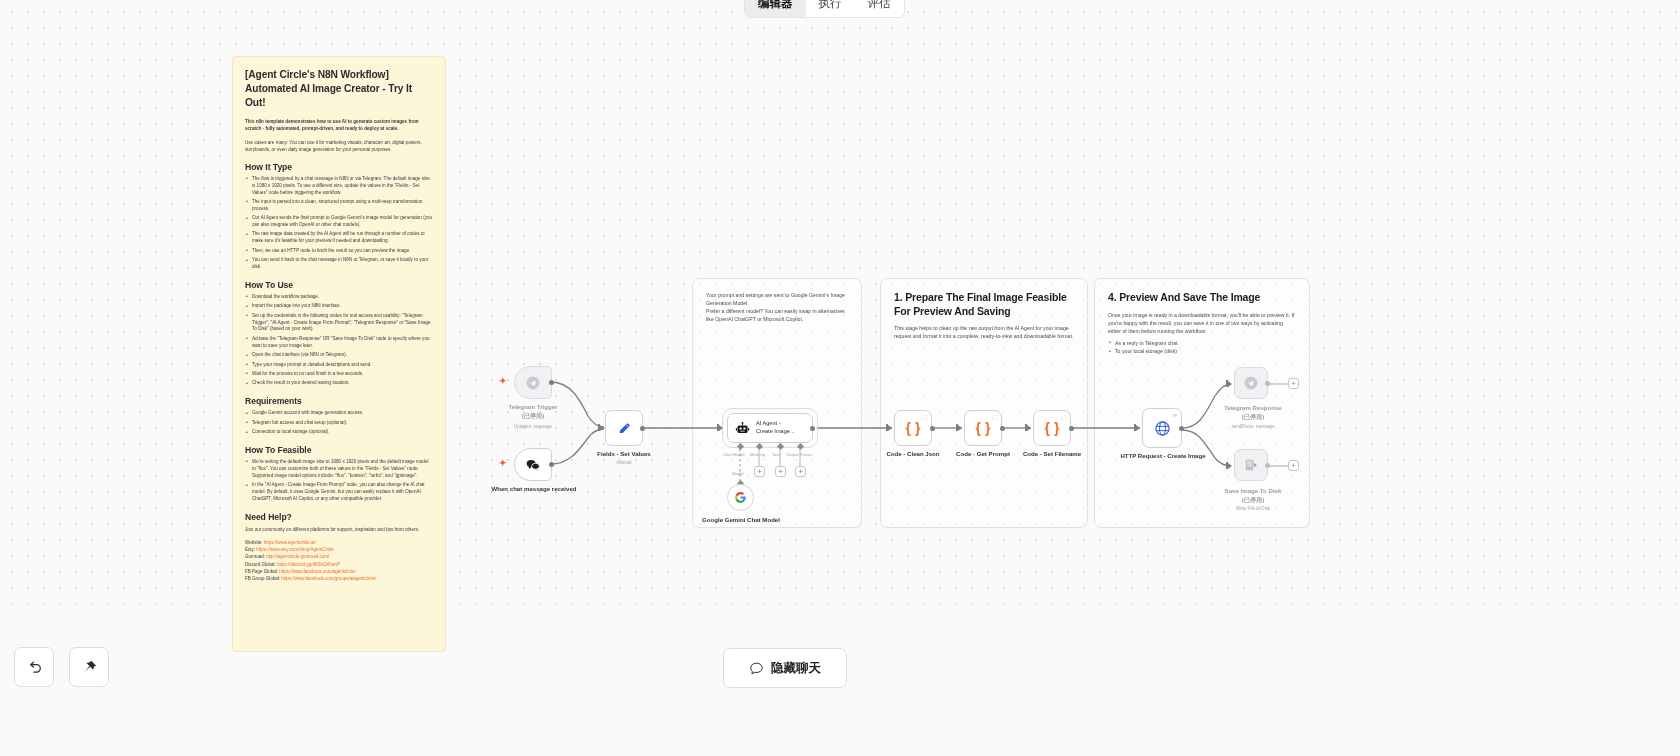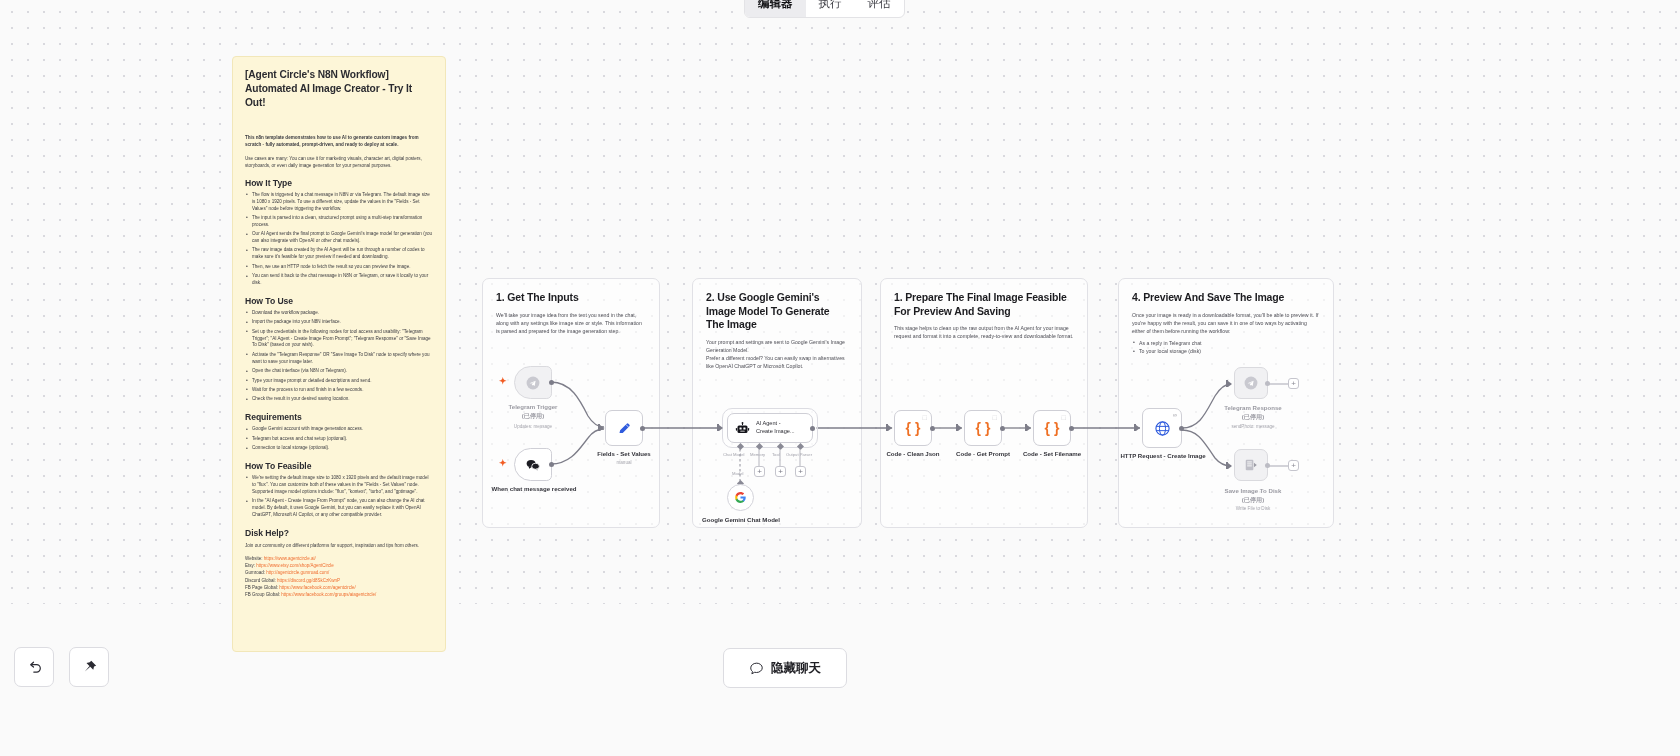"[Agent Circle's N8N Workflow] Automated" .sticky h1 { margin-bottom: 25px -> 9px }
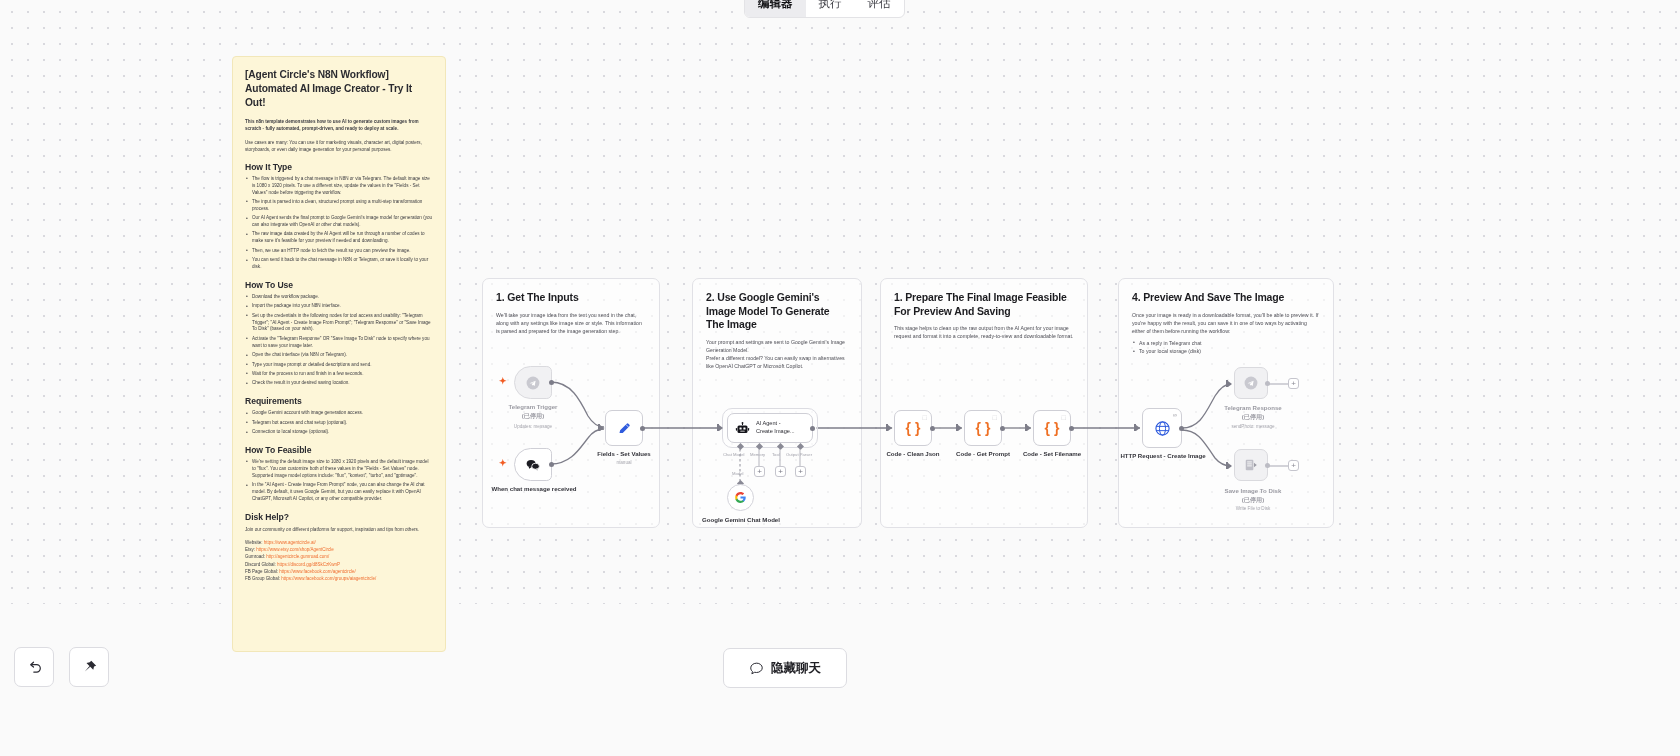"1. Get The Inputs" div.group { html: <div> <h3>1. Get The Inputs</h3> <p>We'll take your image idea from the text you send in the chat, along with any settings like image size or style. This information is parsed and prepared for the image generation step.</p> </div> -> none }
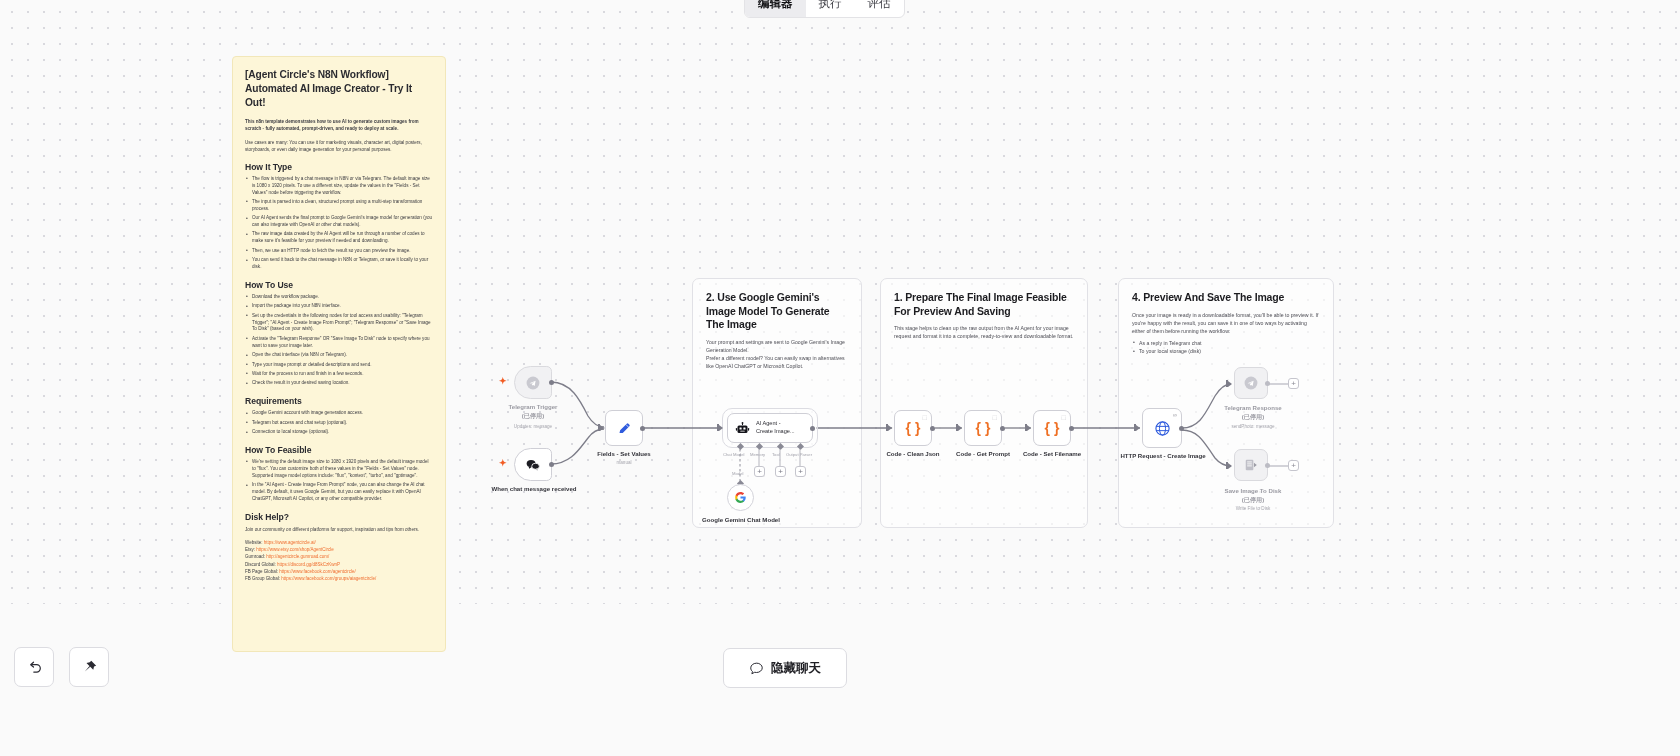"2. Use Google Gemini's Image" h3 { html: <h3>2. Use Google Gemini's Image Model To Generate The Image</h3> -> none }
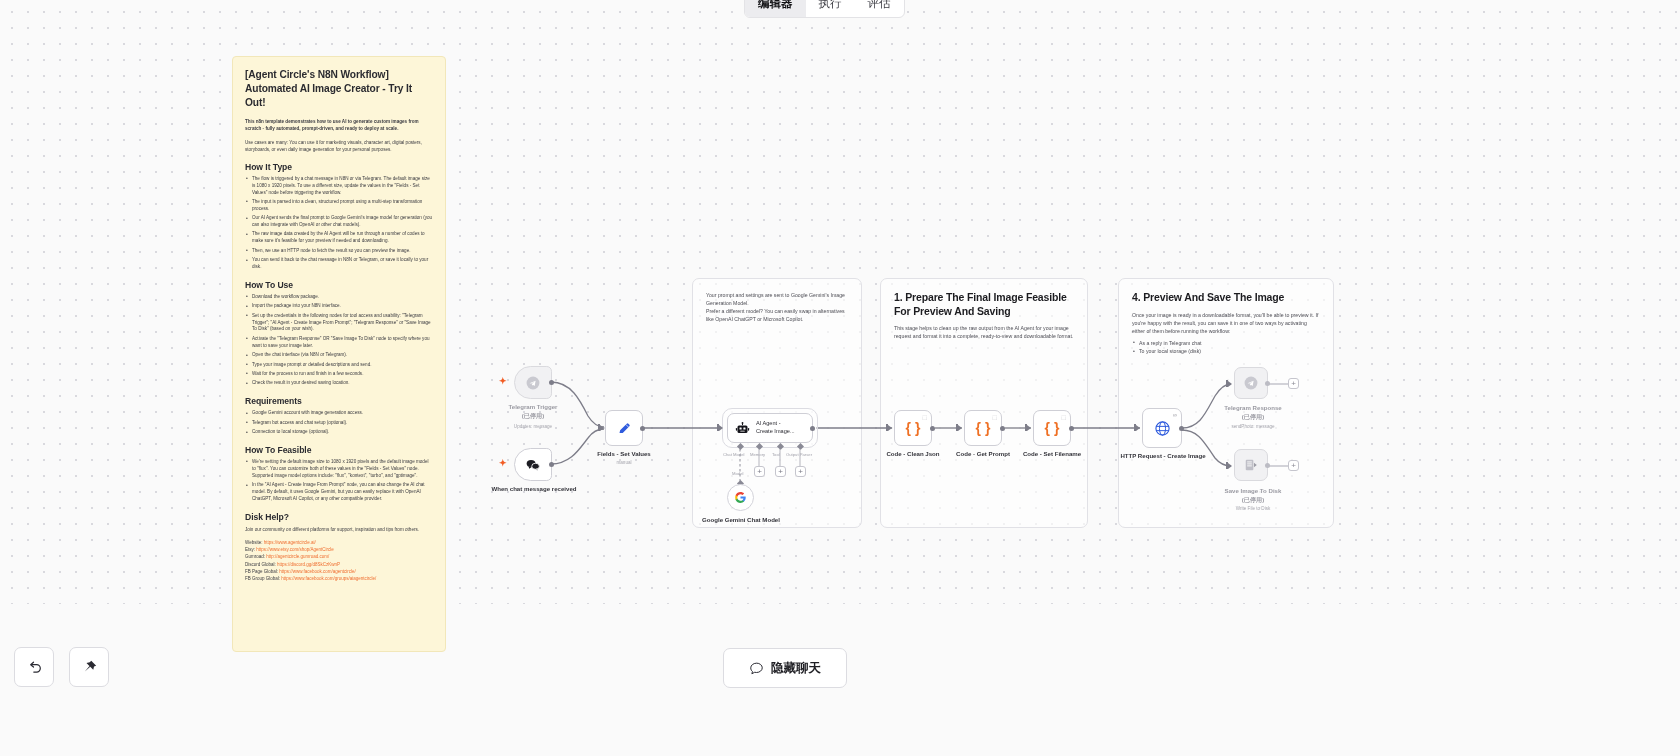"4. Preview And Save The" #group4 { left: 1118px -> 1094px }
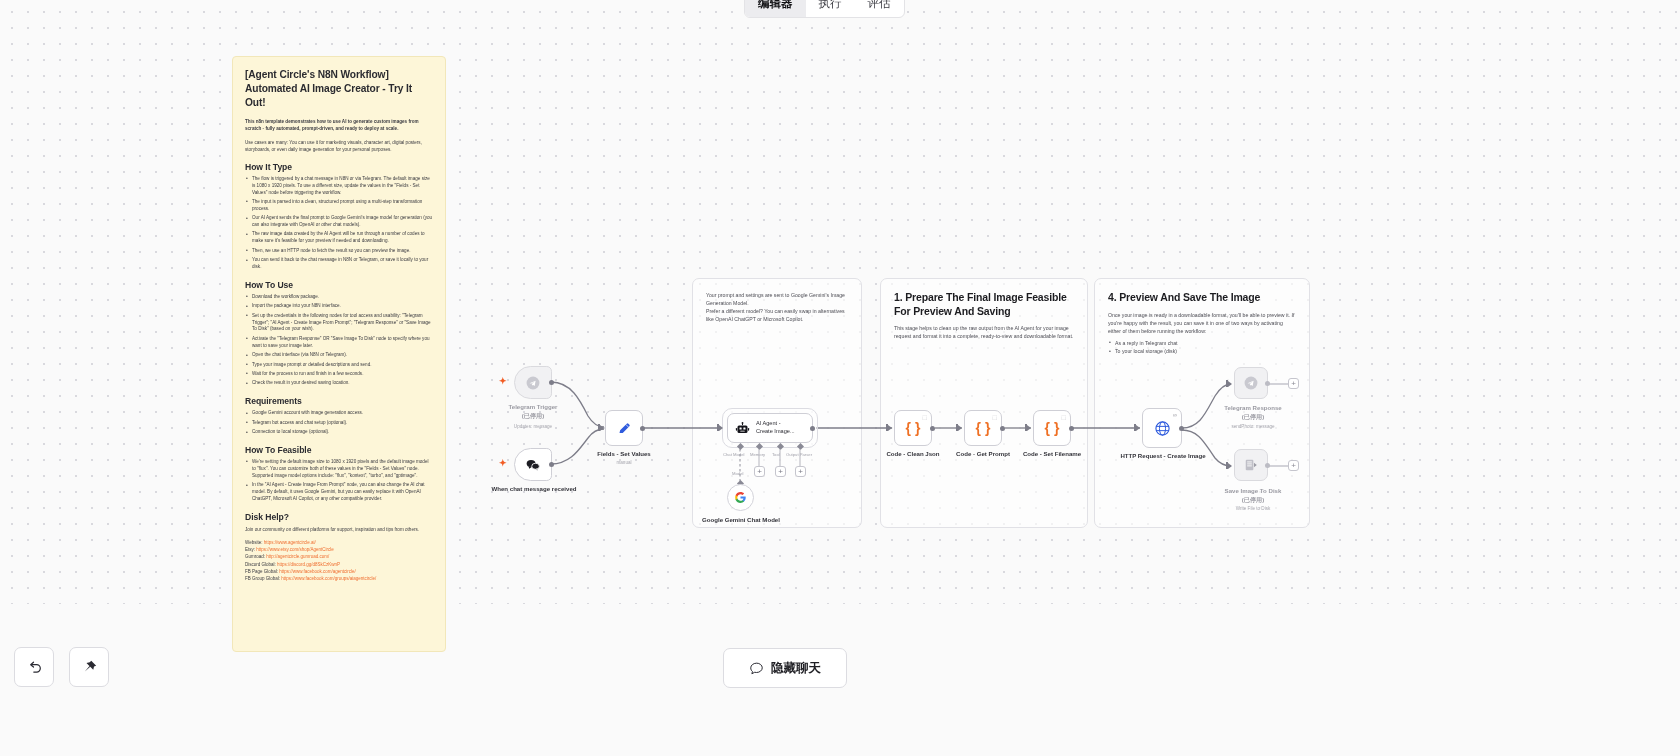"Disk Help?" h2 { text: Disk -> Need }
